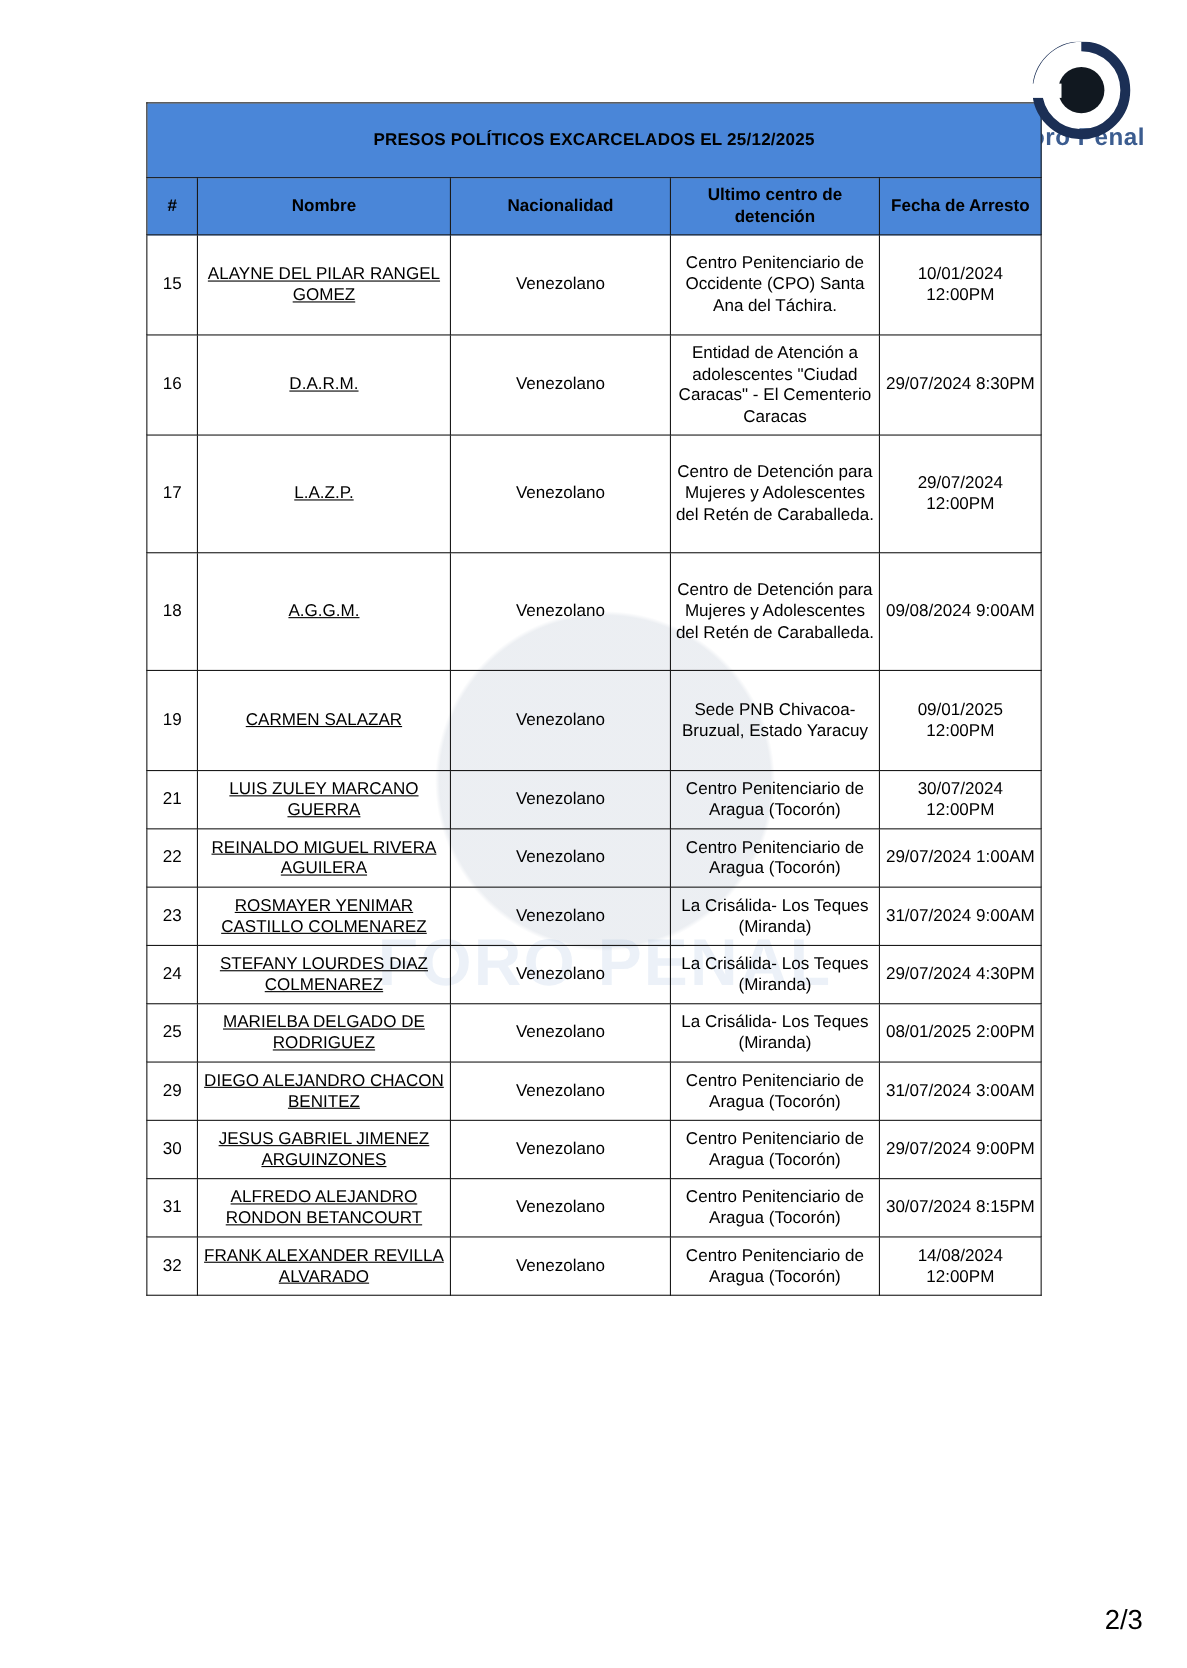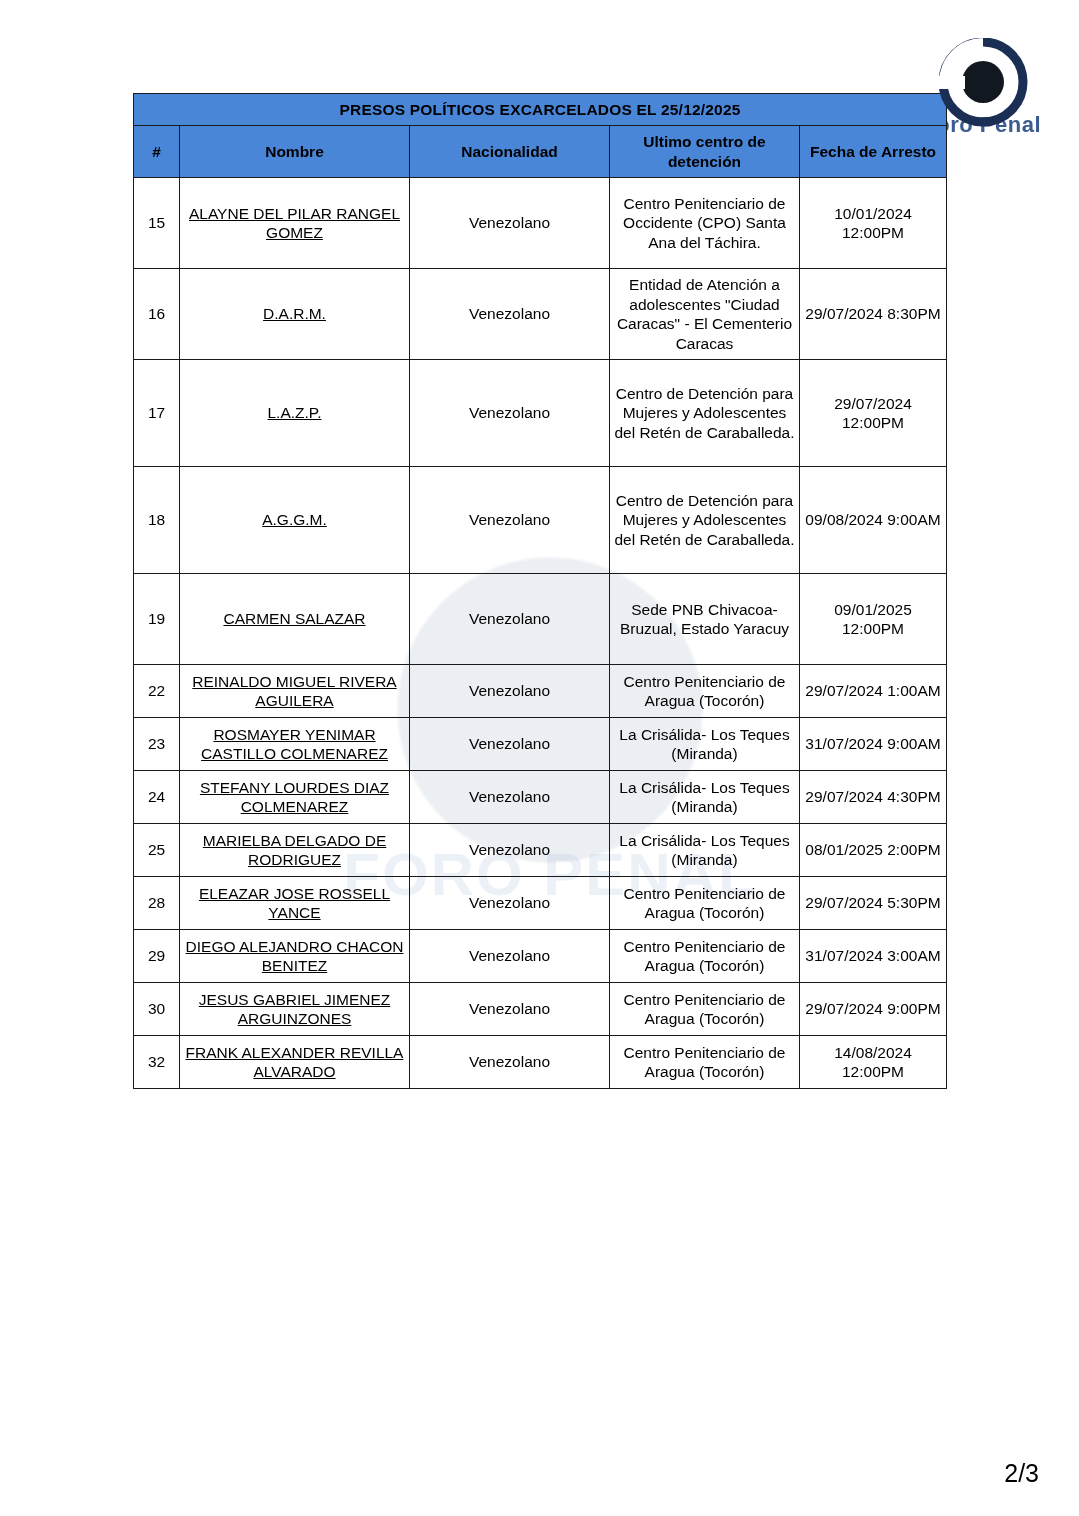"PRESOS POLÍTICOS EXCARCELADOS EL" .title-cell { padding: 6px 4px !important -> 24px 4px !important }
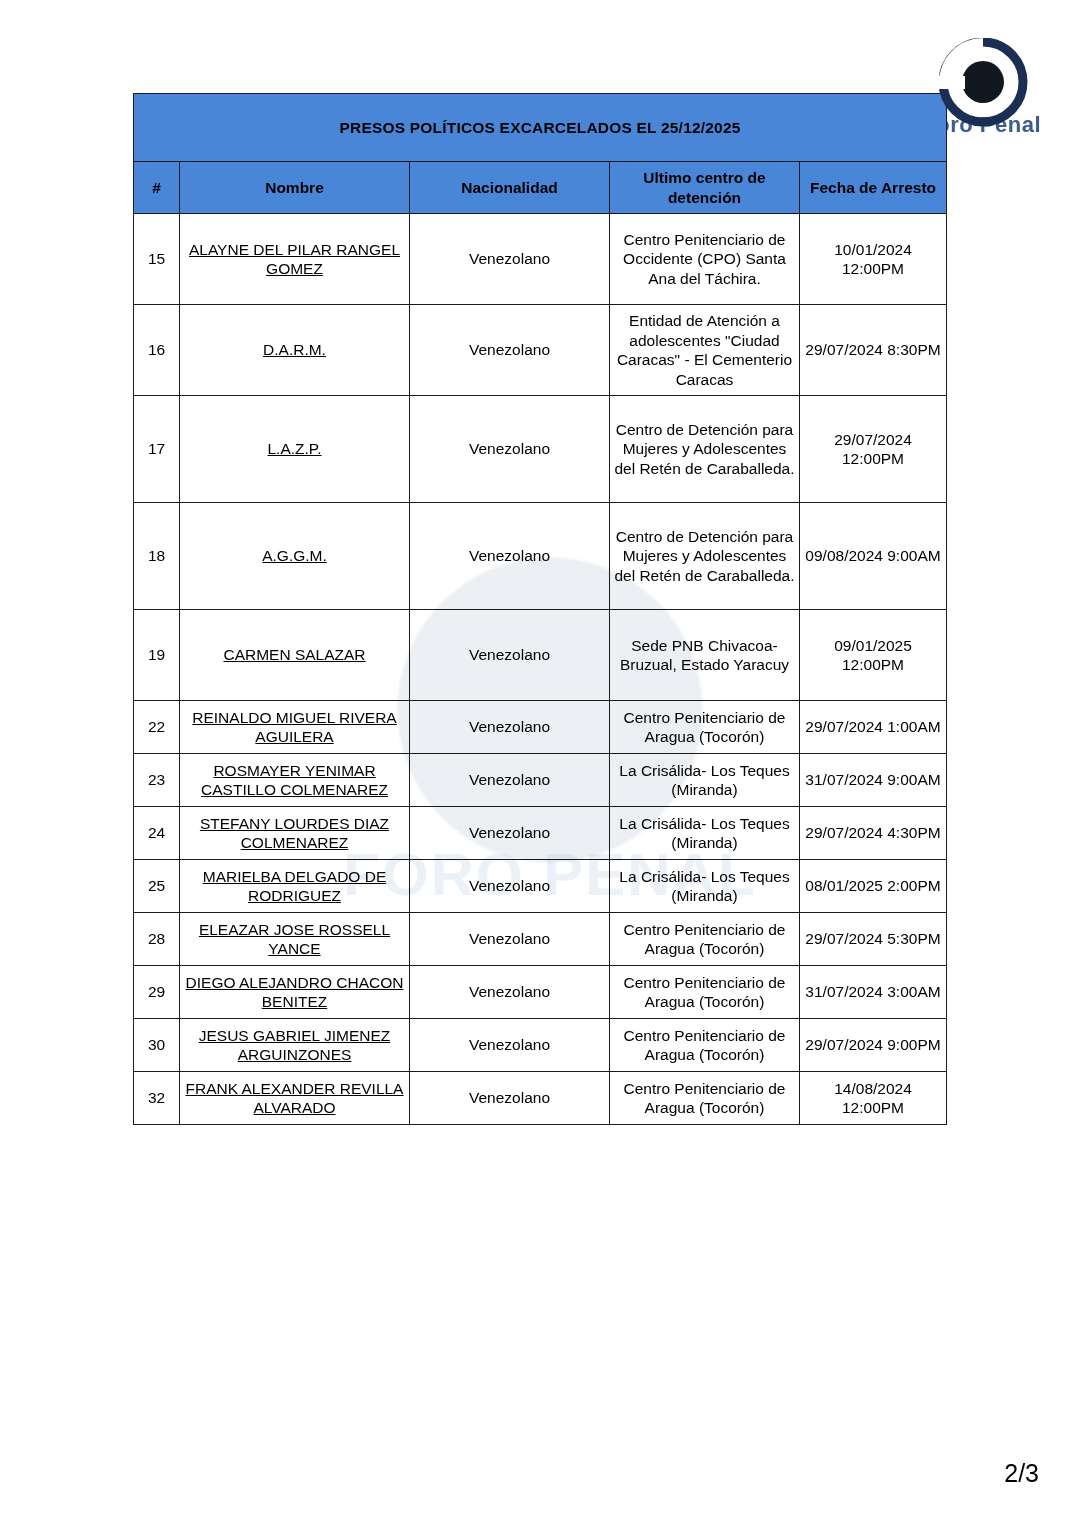"21" tr.normal { html: none -> <tr> <td>21</td> <td>LUIS ZULEY MARCANO GUERRA</td> <td>Venezolano</td> <td>Centro Penitenciario de Aragua (Tocorón)</td> <td>30/07/2024 12:00PM</td> </tr> }
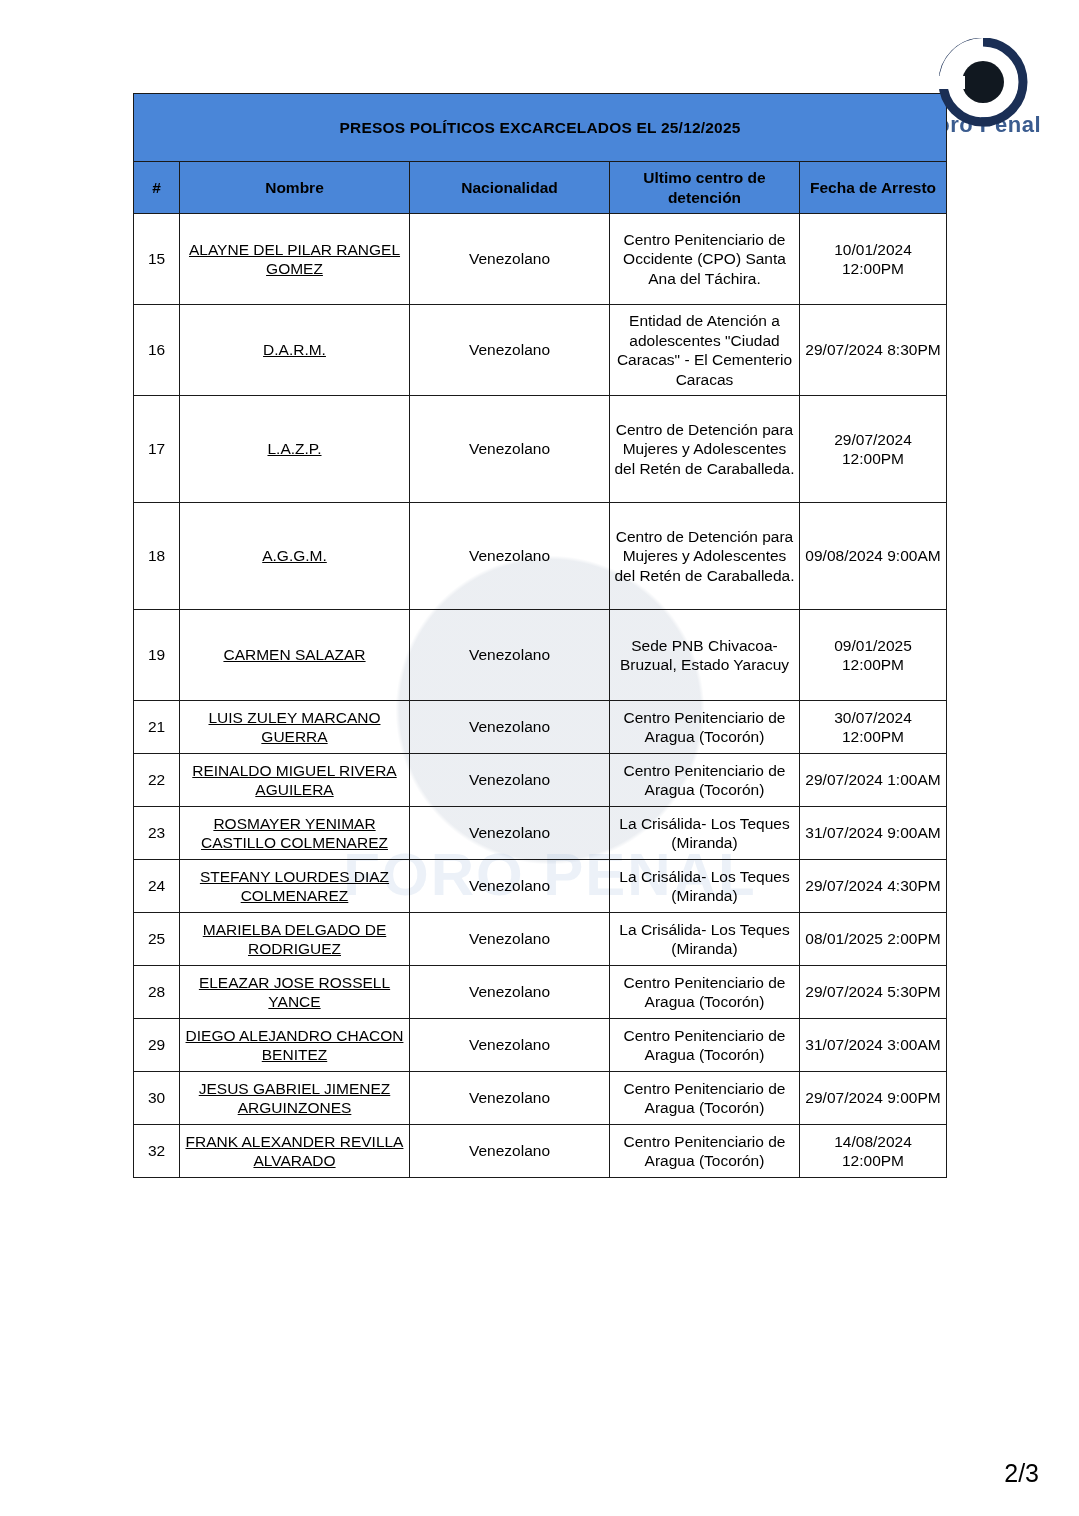"28" tr.normal { html: <tr> <td>28</td> <td>ELEAZAR JOSE ROSSELL YANCE</td> <td>Venezolano</td> <td>Centro Penitenciario de Aragua (Tocorón)</td> <td>29/07/2024 5:30PM</td> </tr> -> none }
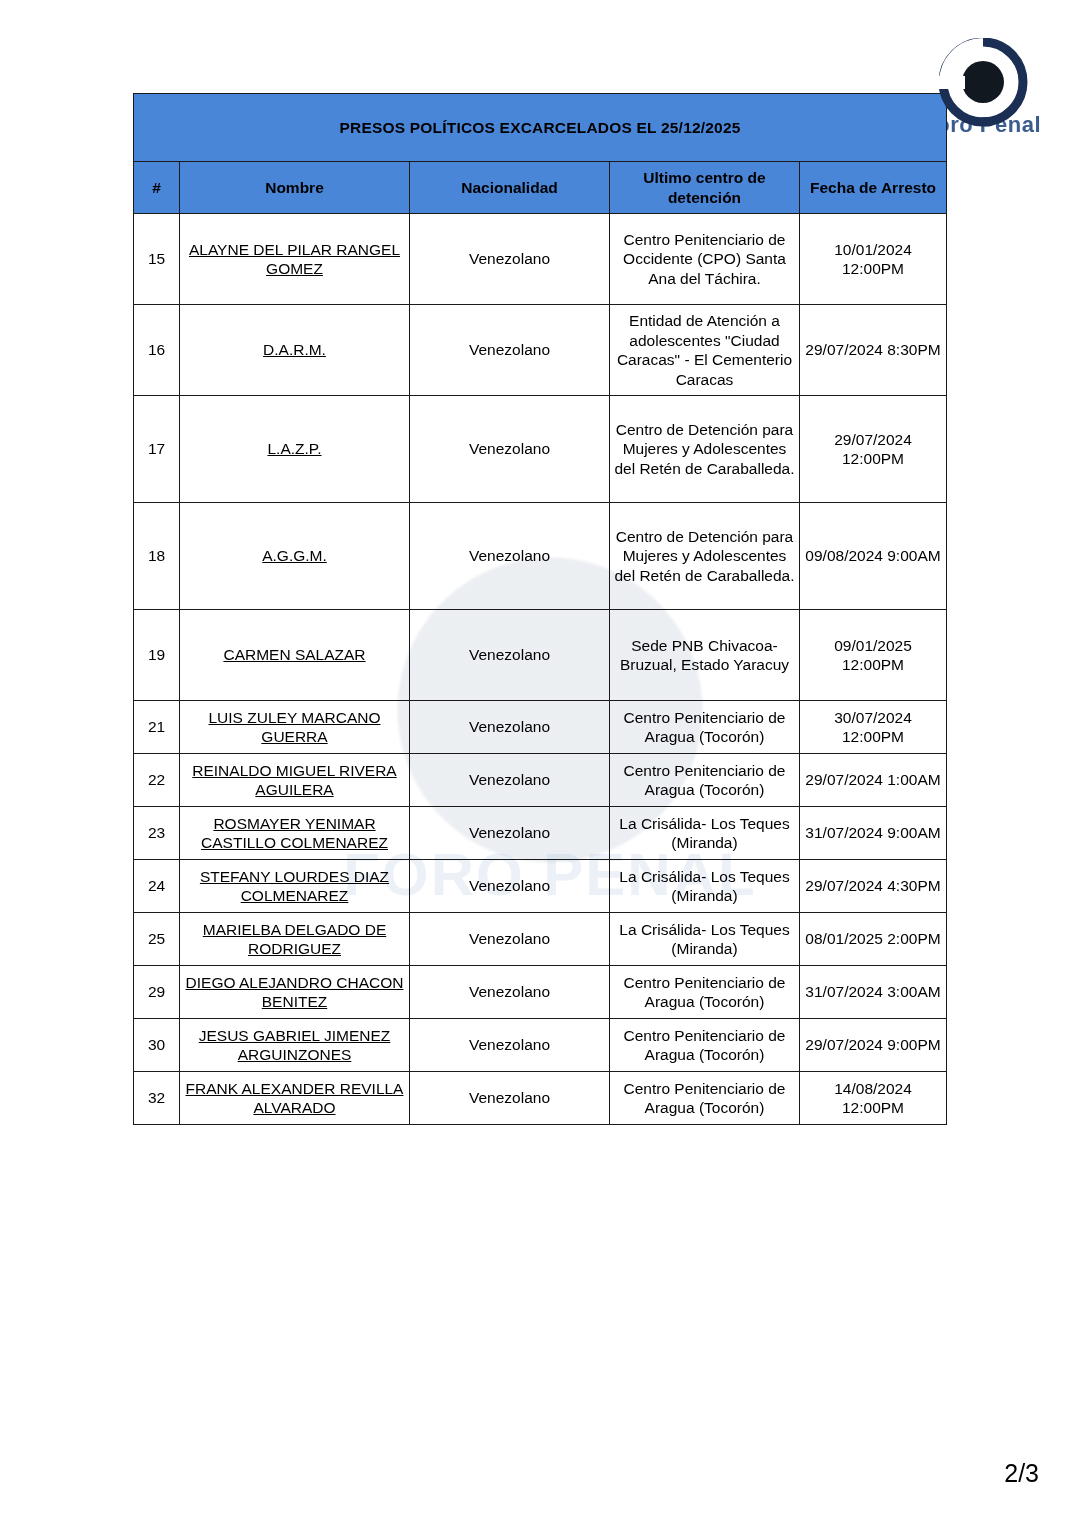"31" tr.normal { html: none -> <tr> <td>31</td> <td>ALFREDO ALEJANDRO RONDON BETANCOURT</td> <td>Venezolano</td> <td>Centro Penitenciario de Aragua (Tocorón)</td> <td>30/07/2024 8:15PM</td> </tr> }
